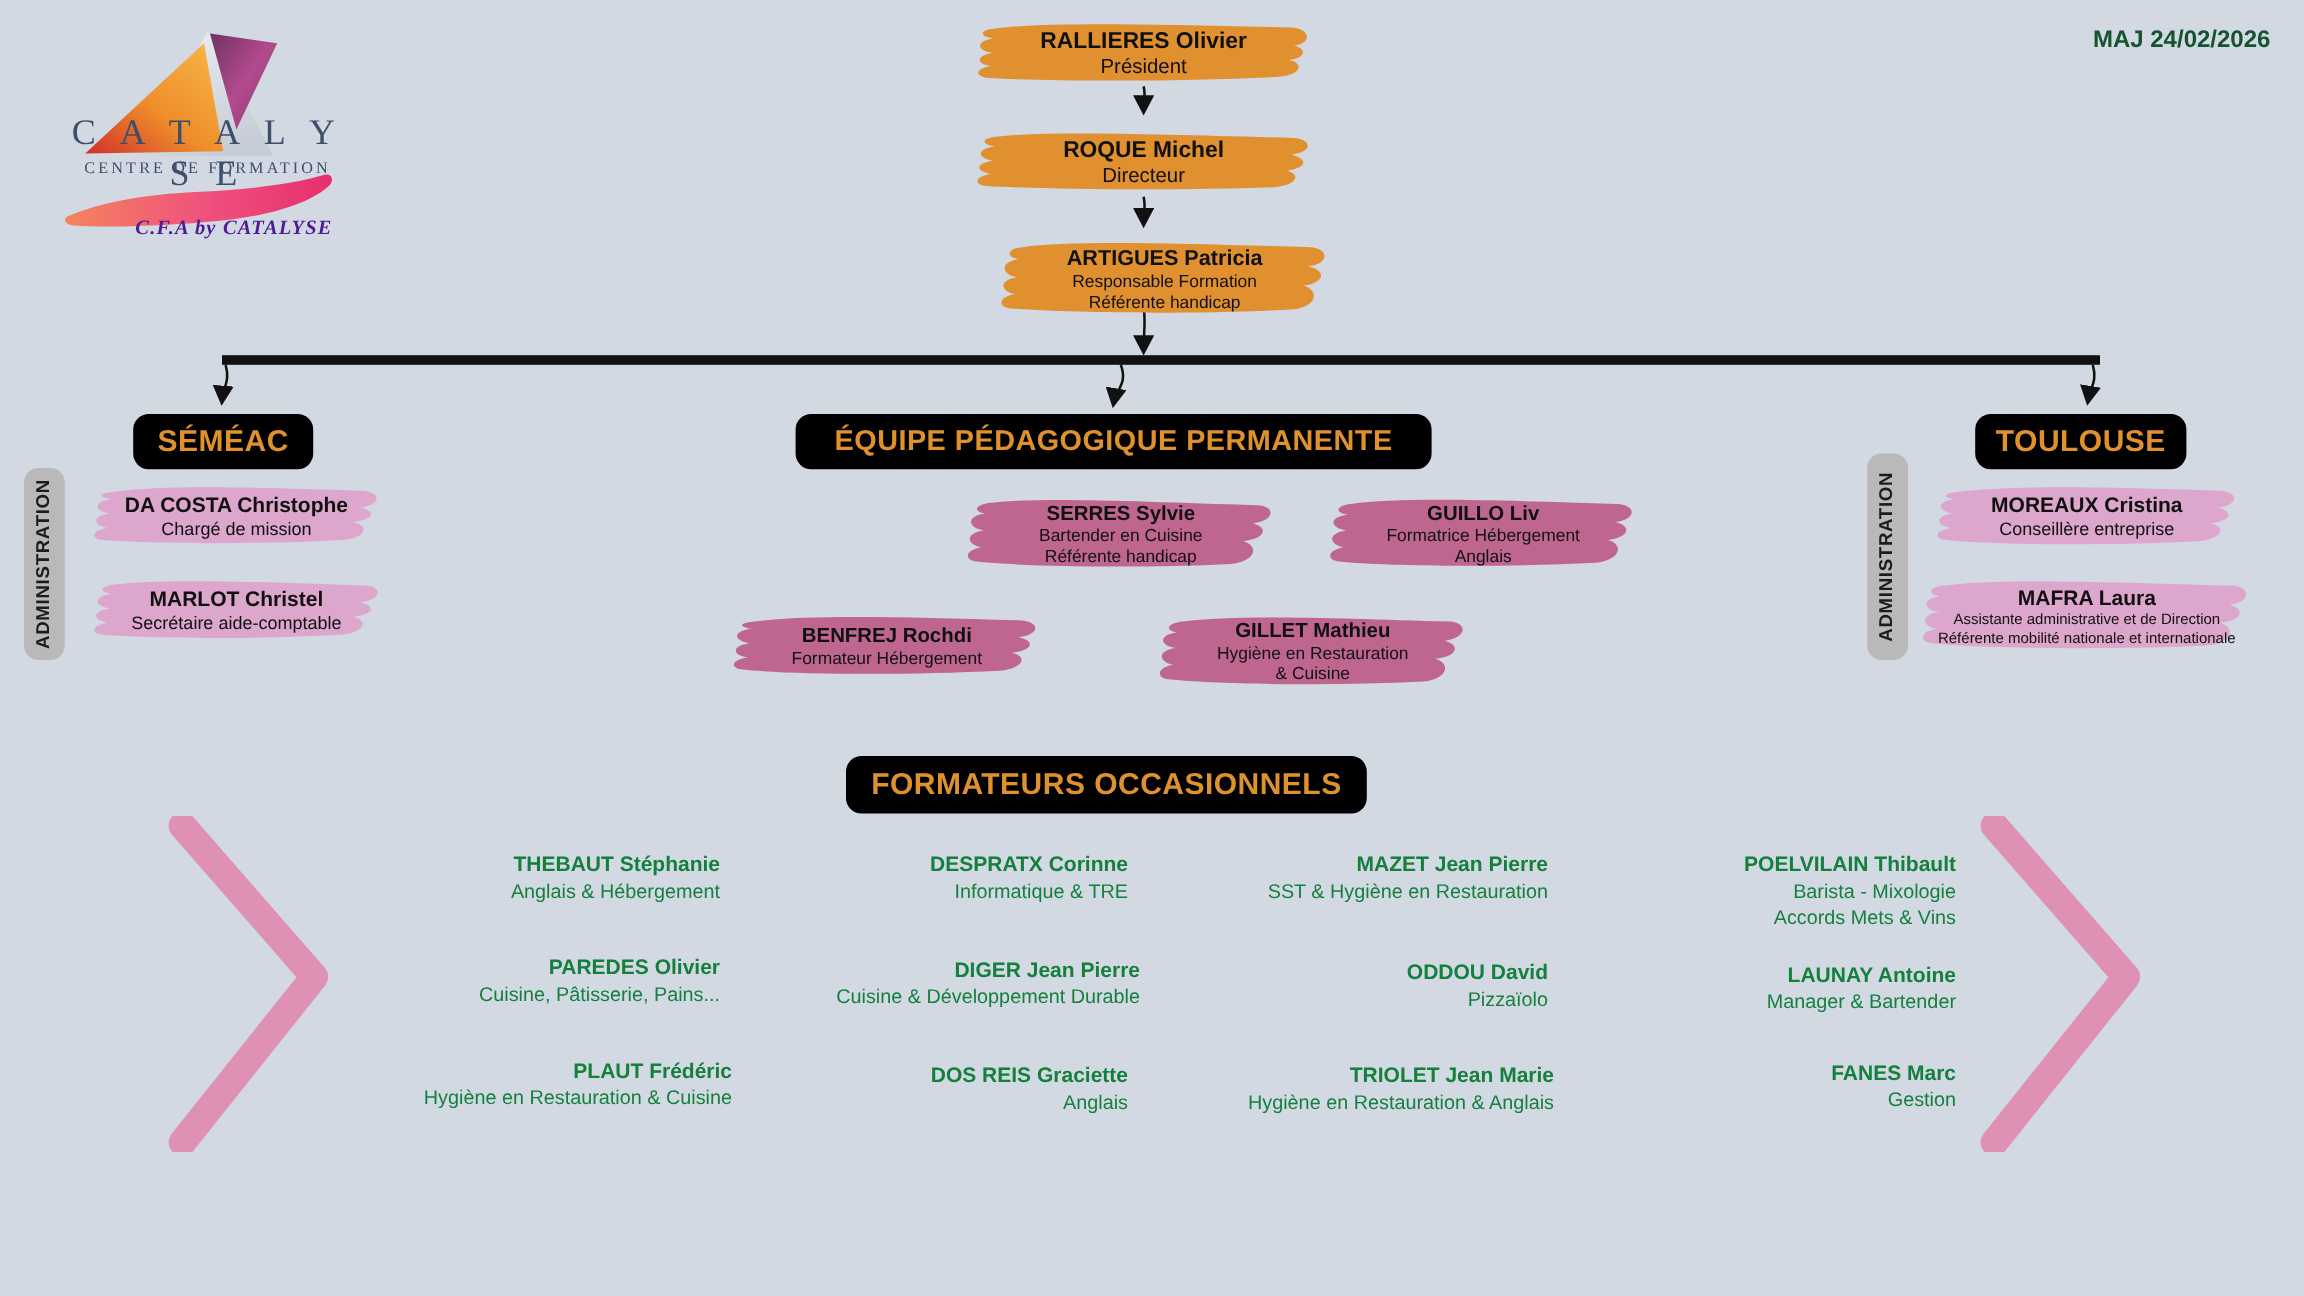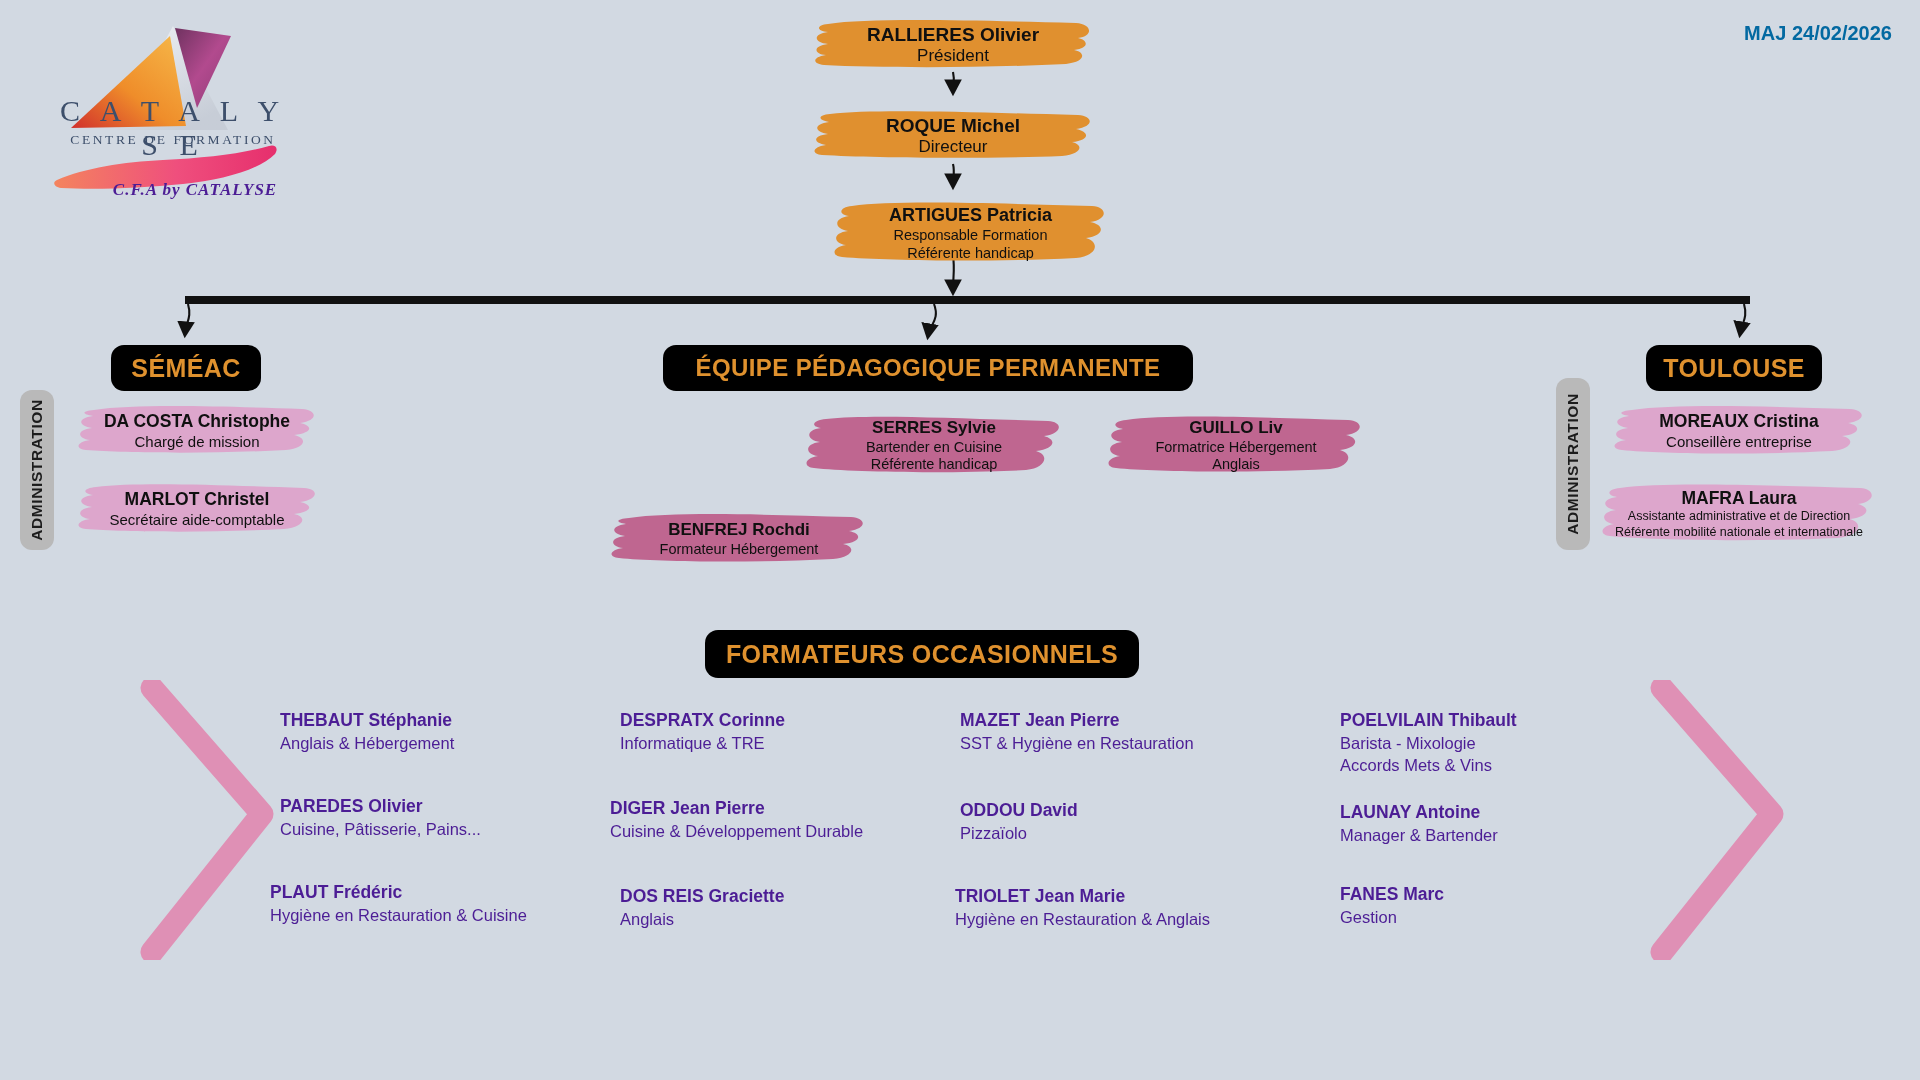"MAJ 24/02/2026" .maj-date { color: #0369a1 -> #14532d }
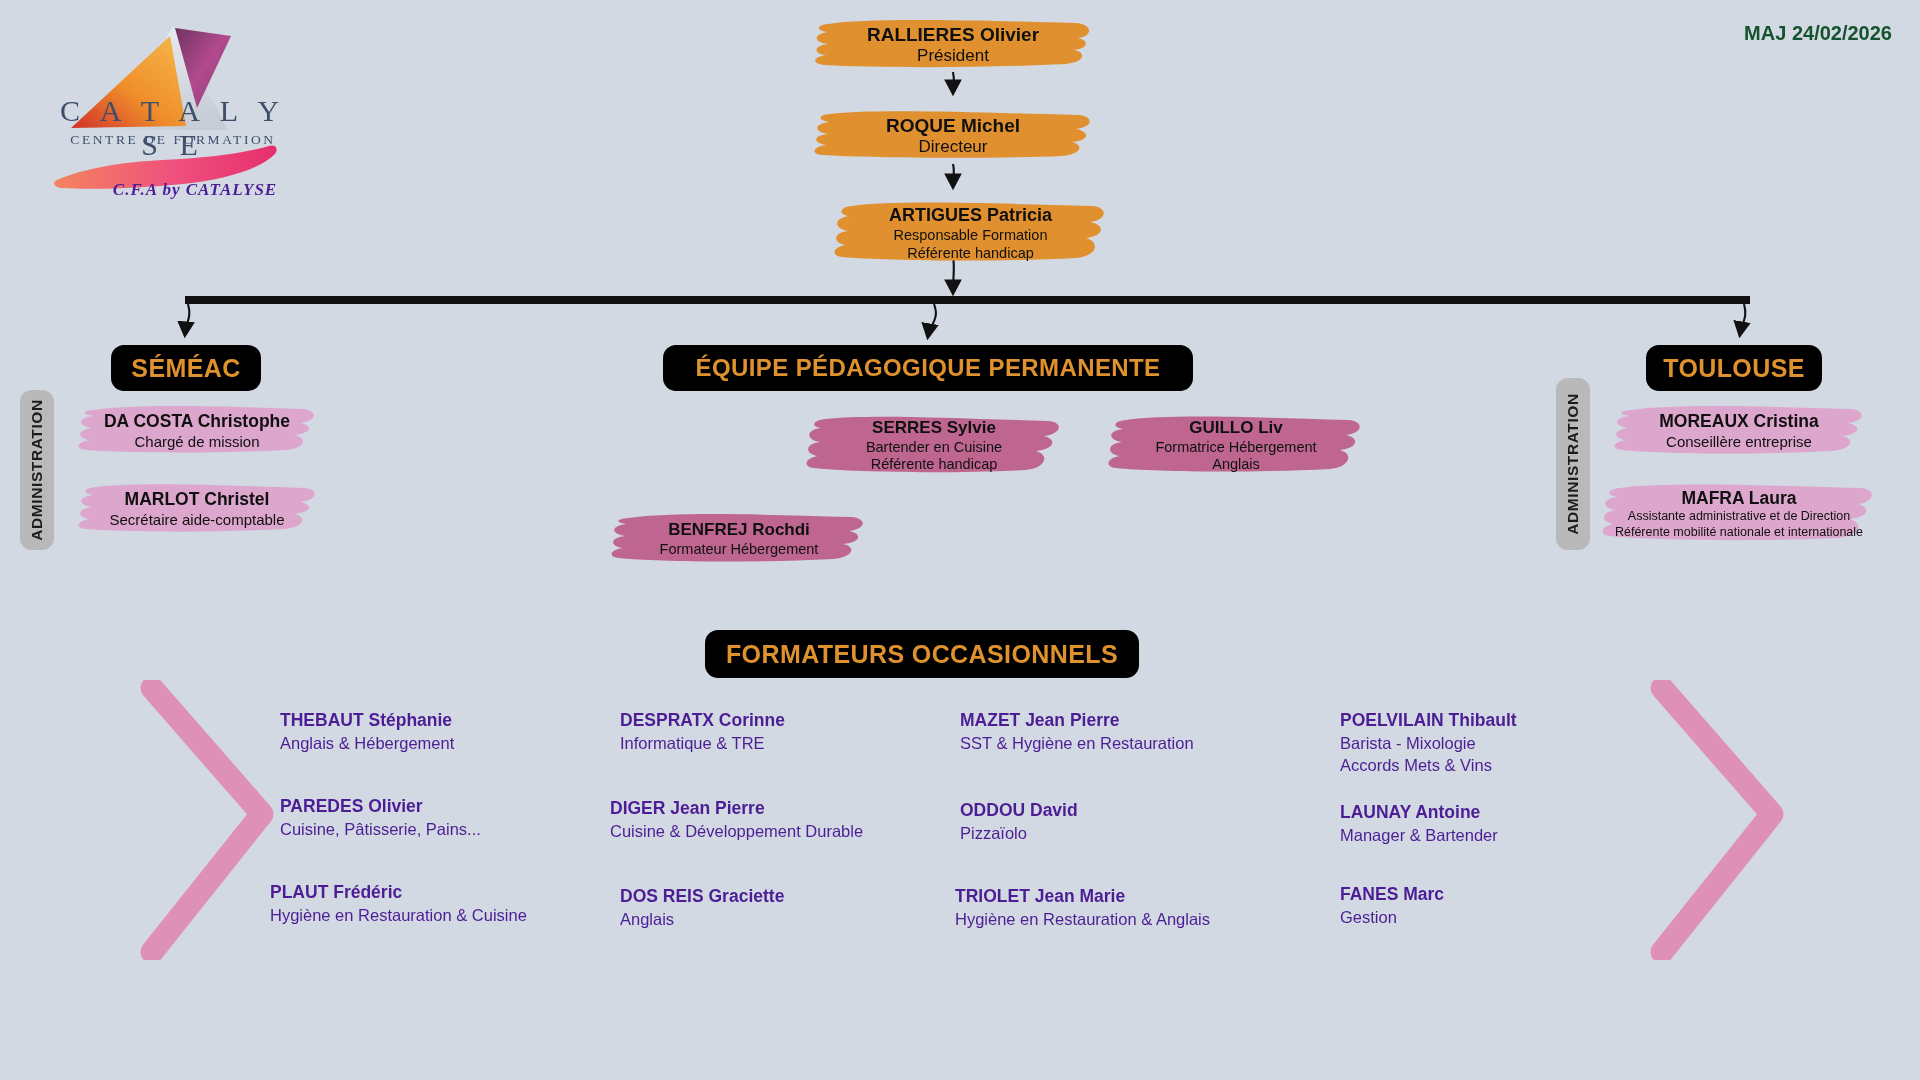"GILLET Mathieu" div.node { html: none -> <div> <svg> <path></path> </svg> <div> <div>GILLET Mathieu</div> <div>Hygiène en Restauration</div> <div>&amp; Cuisine</div> </div> </div> }
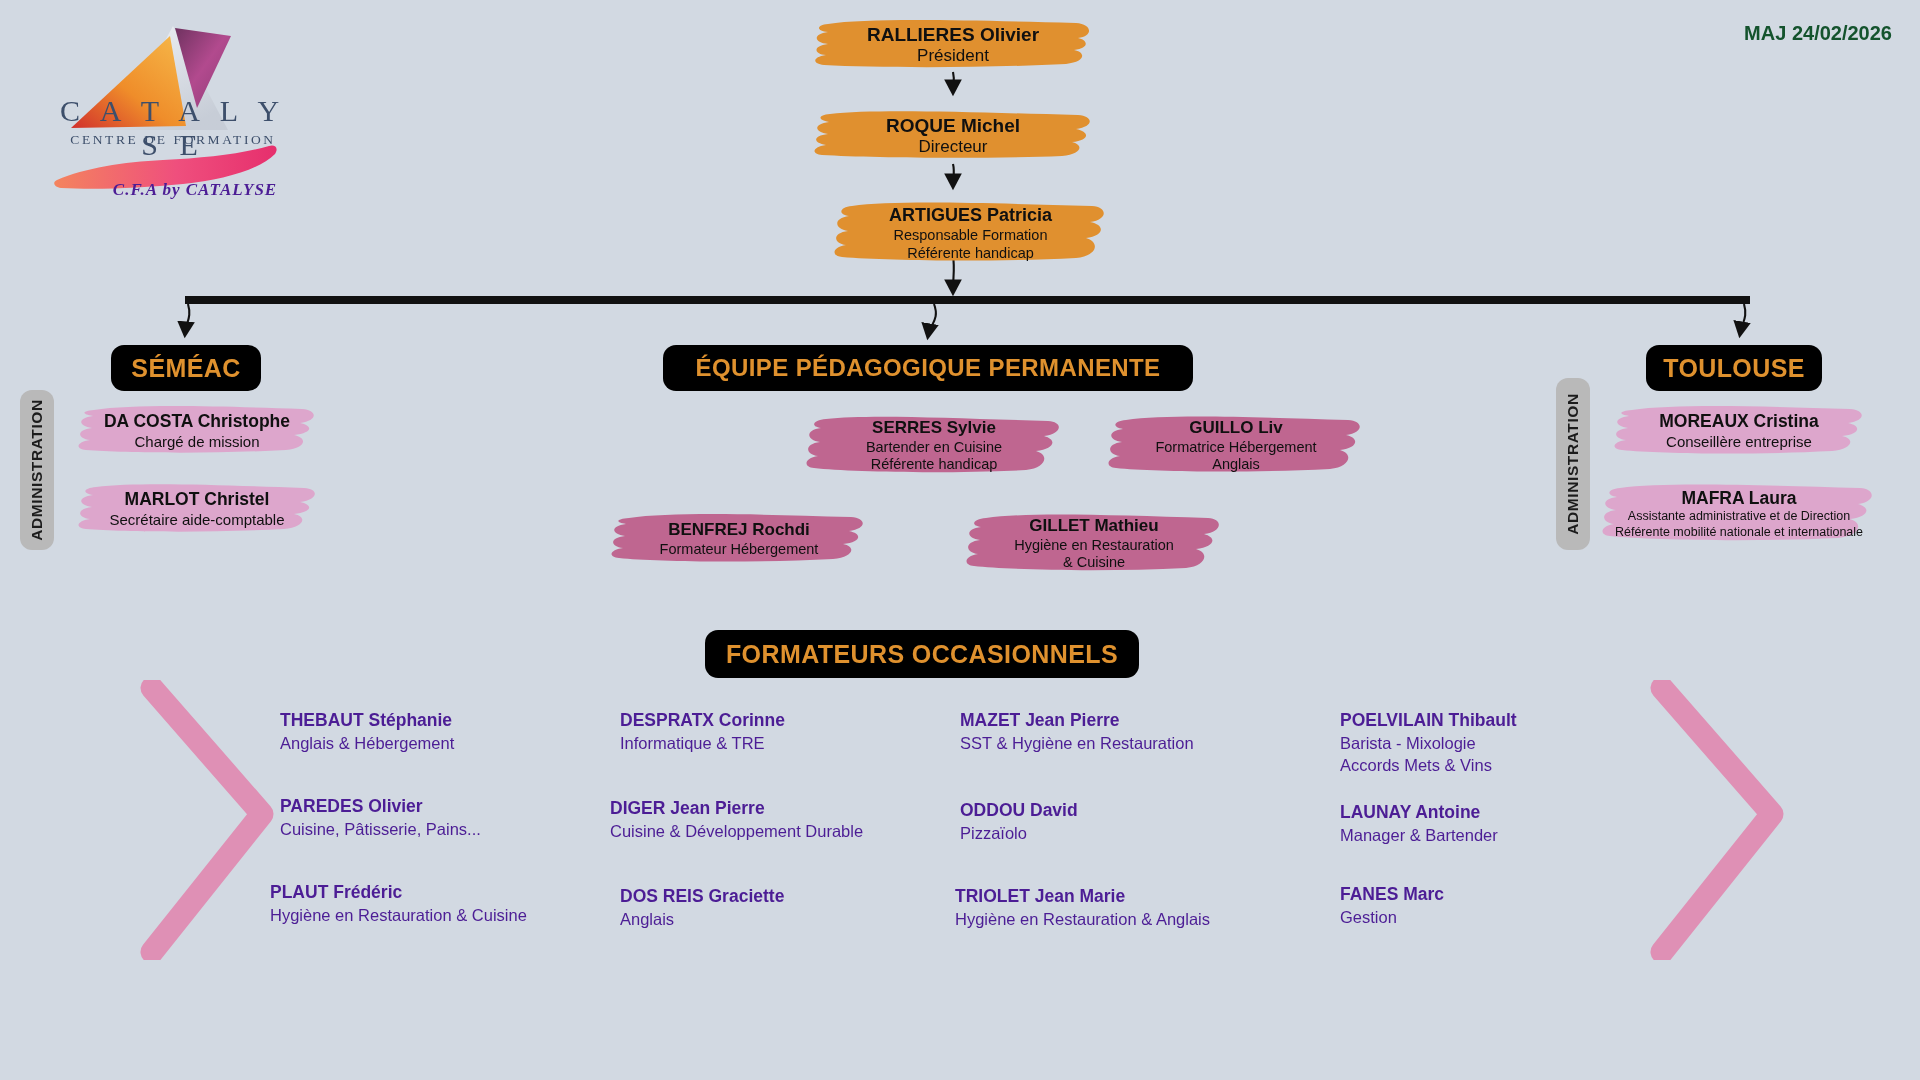"THEBAUT Stéphanie" .occ-entry { color: #4c1d95 -> #15803d; text-align: left -> right }
